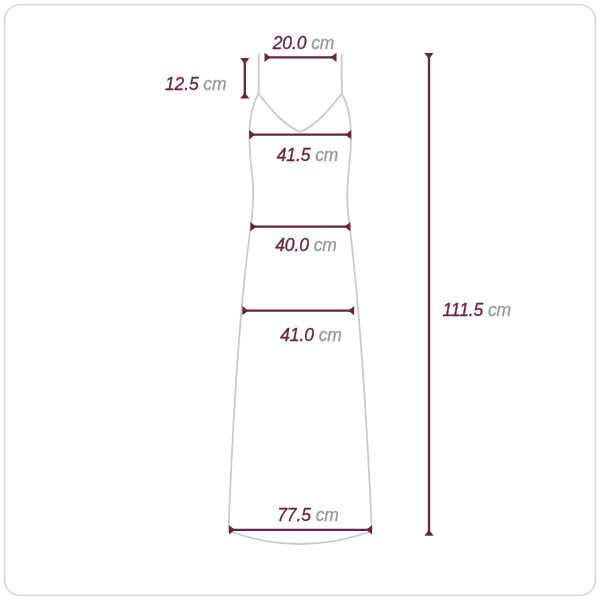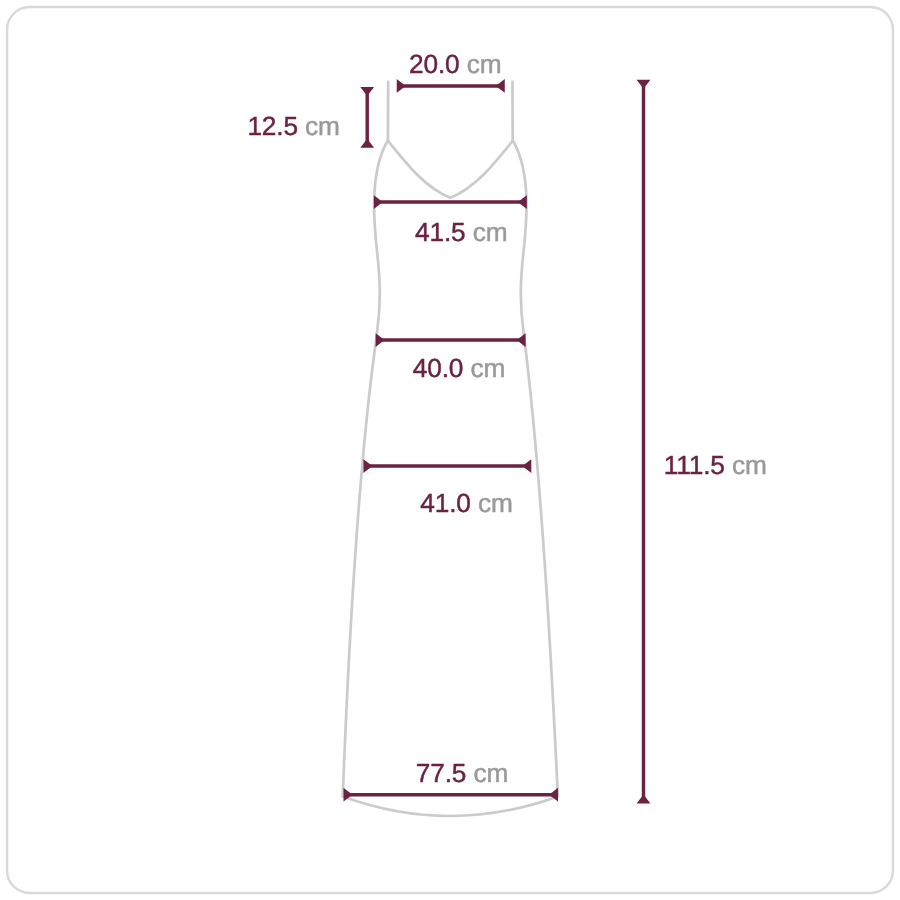"20.0 cm" .page { font-style: none -> italic }
